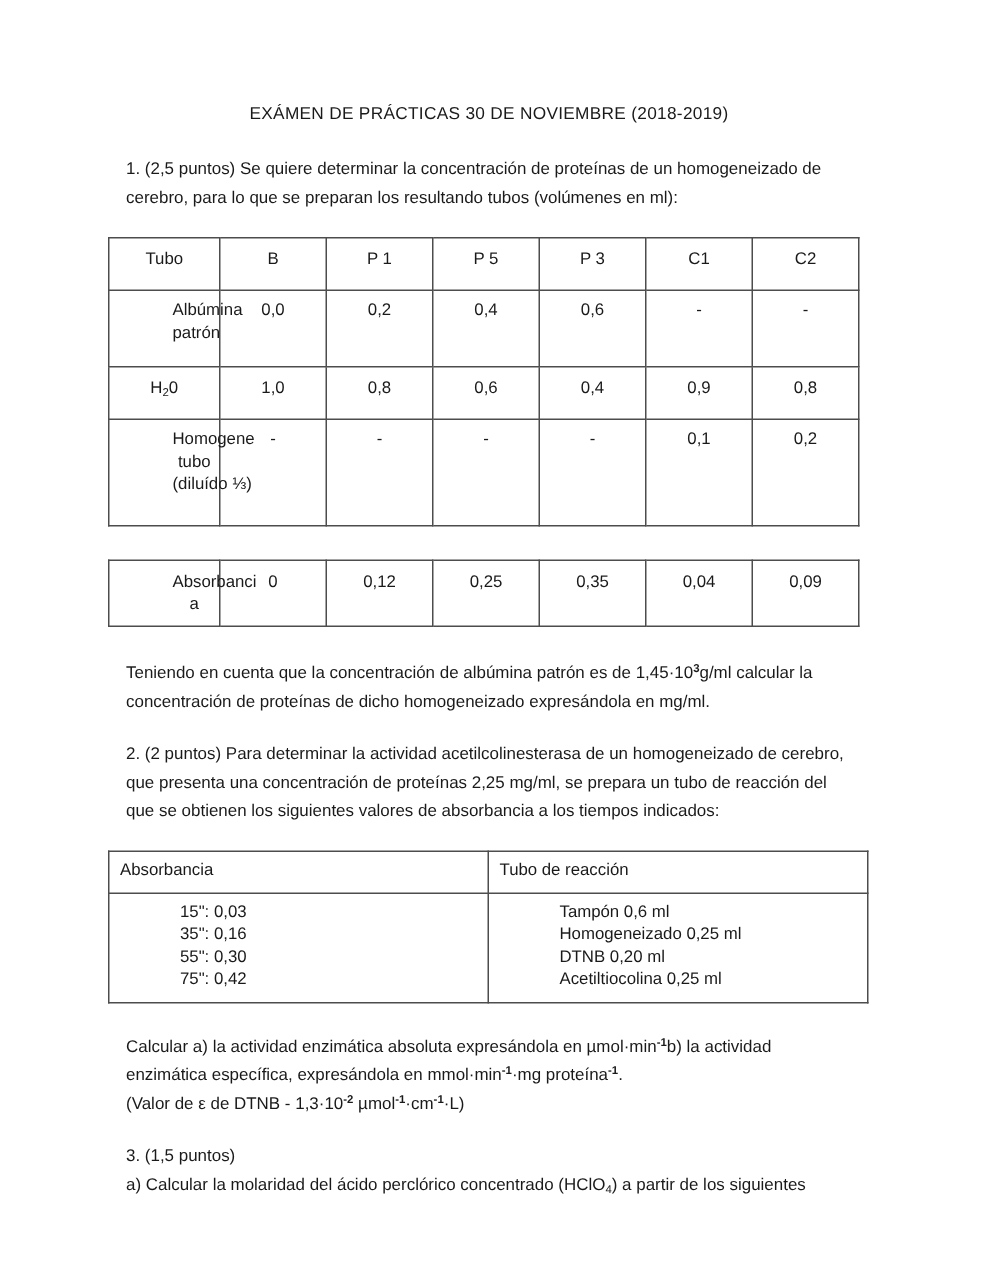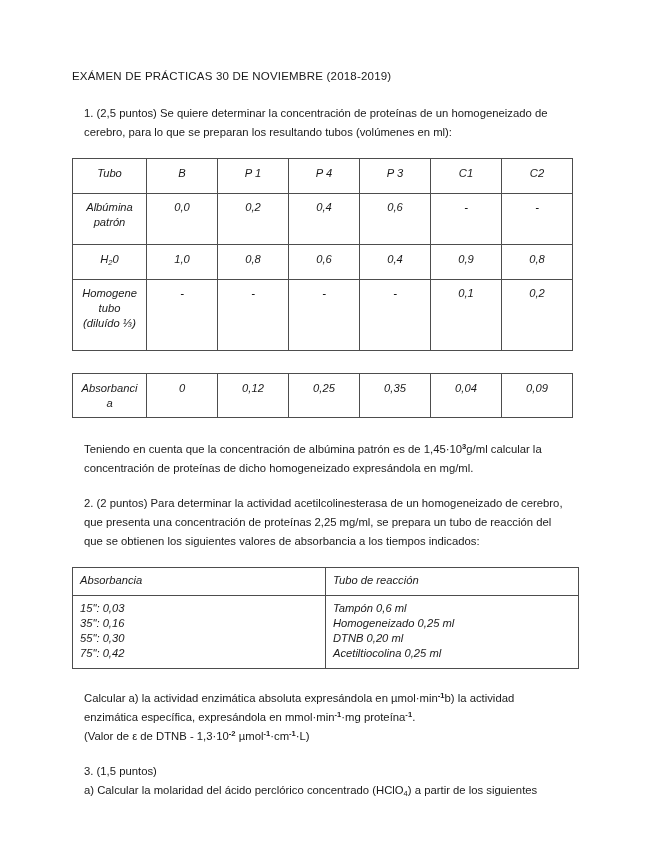"EXÁMEN DE PRÁCTICAS 30 DE" .doc-title { text-align: none -> center }
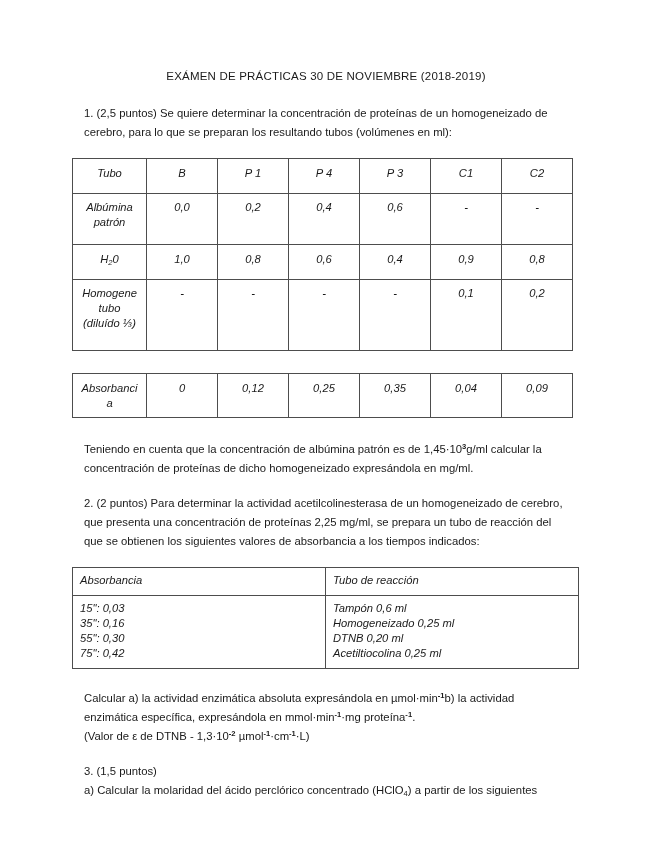"Tubo" table.grid { font-style: italic -> none }
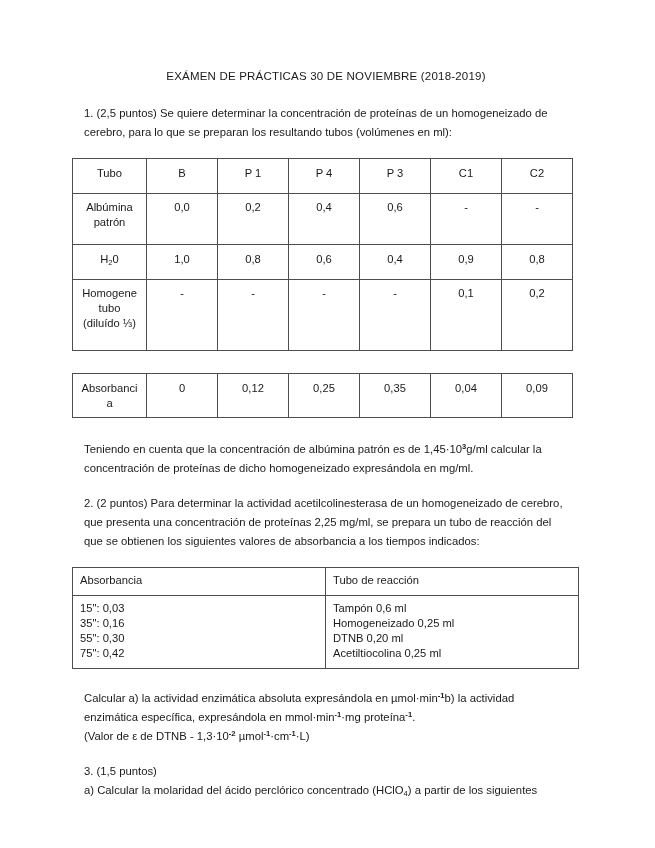"P 4" td { text: 4 -> 5 }
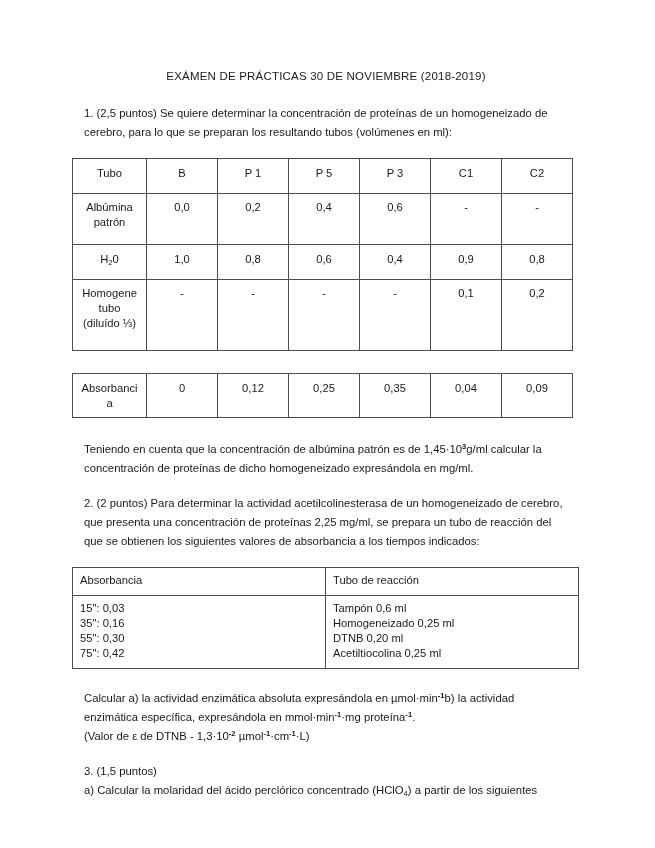"Albúmina" .cell-lines div { margin-left: none -> 40px }
